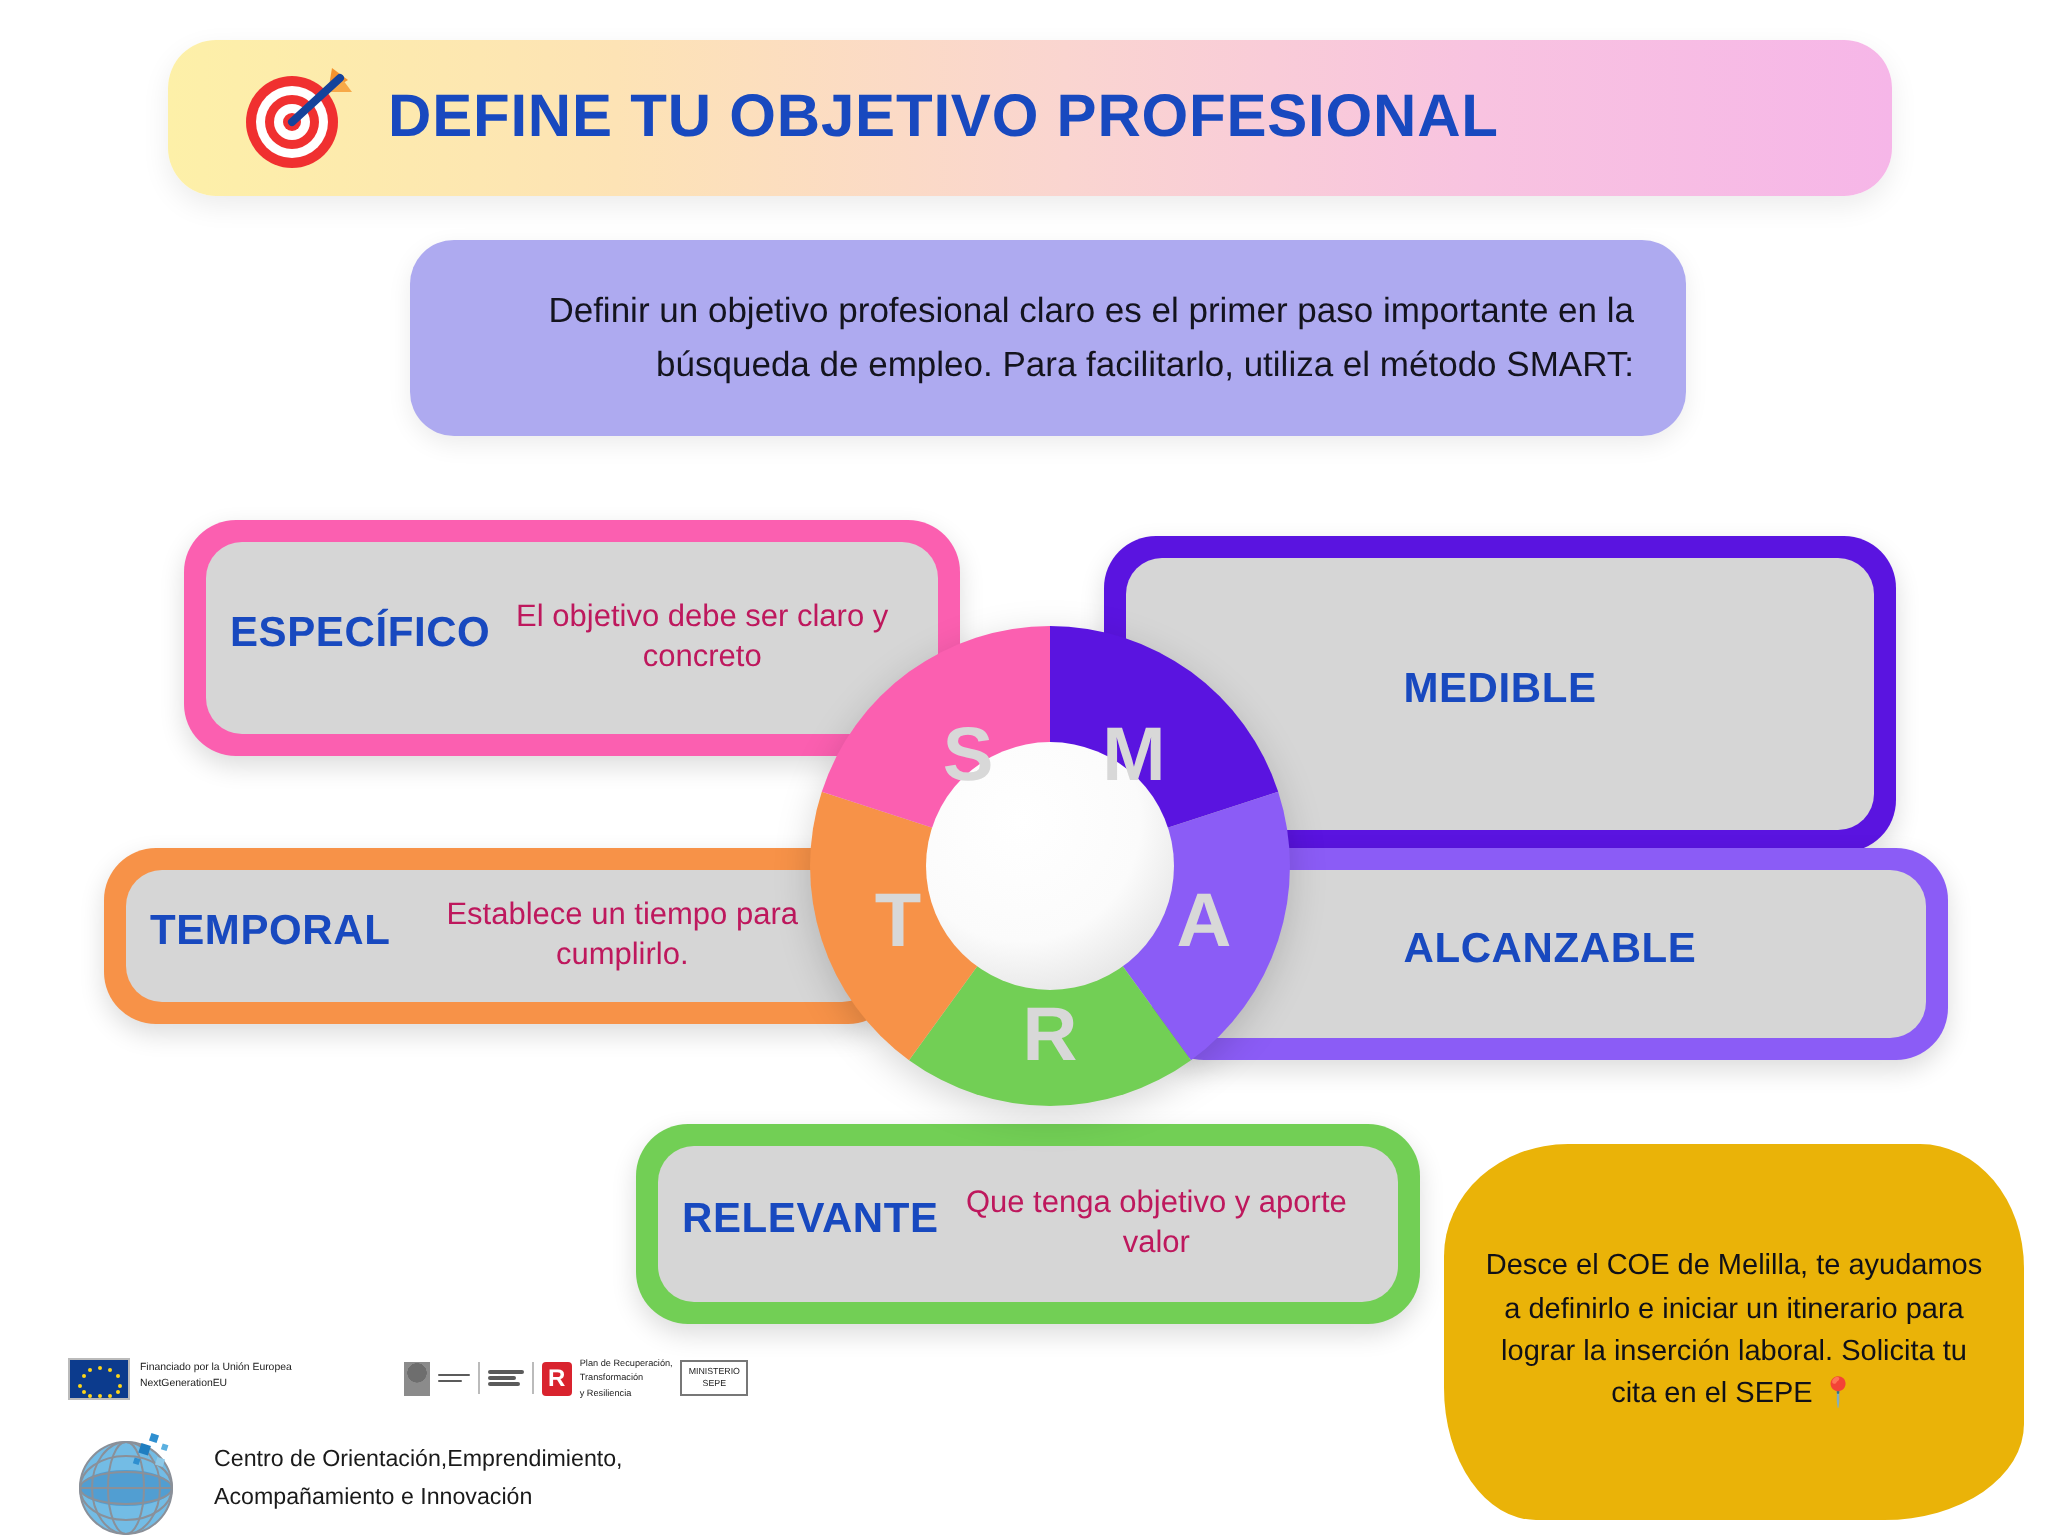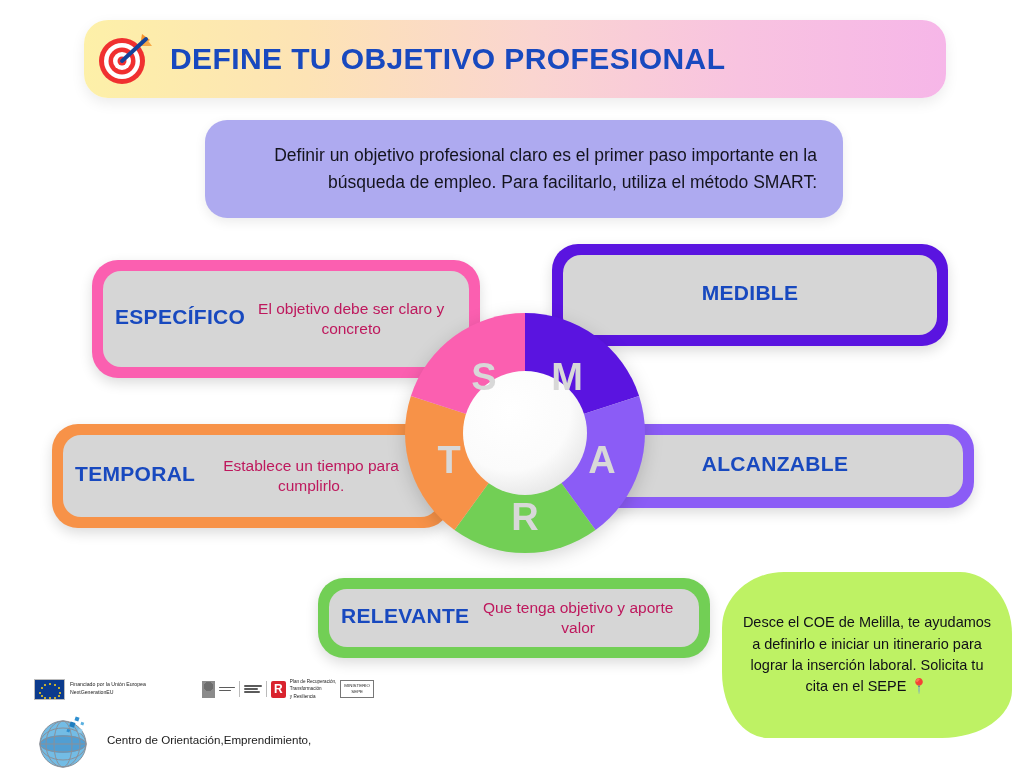"DEFINE TU OBJETIVO PROFESIONAL" .header { padding-left: 10px -> 34px }
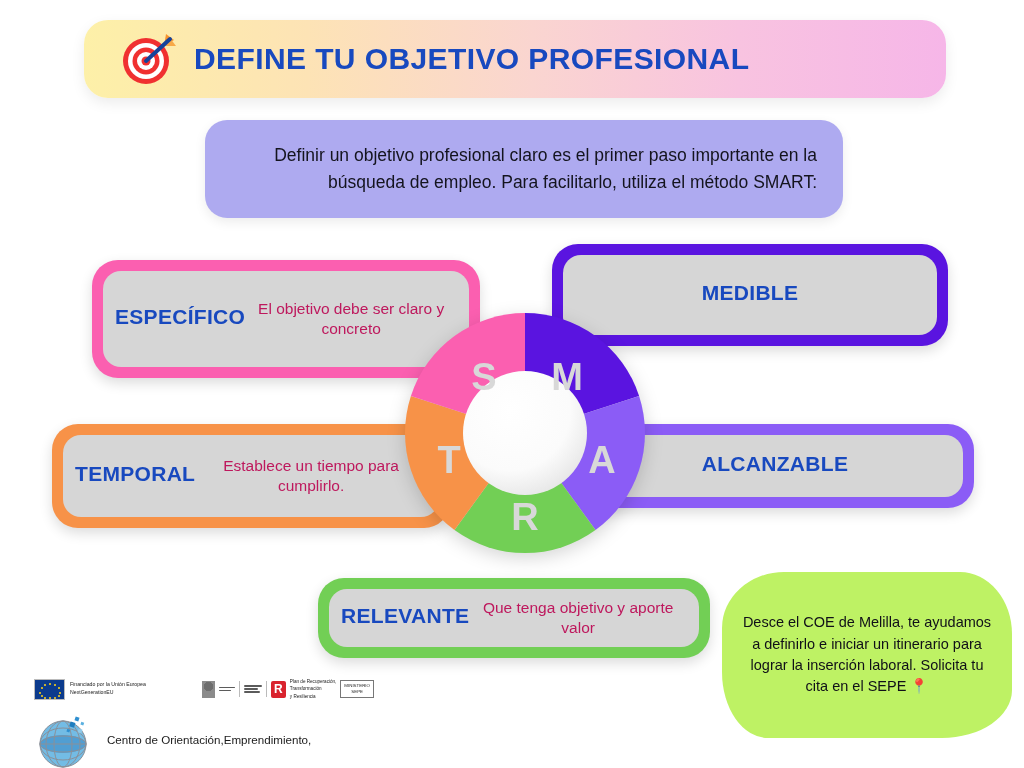"MEDIBLE" #card-medible { height: 102px -> 158px; top: 244px -> 268px }
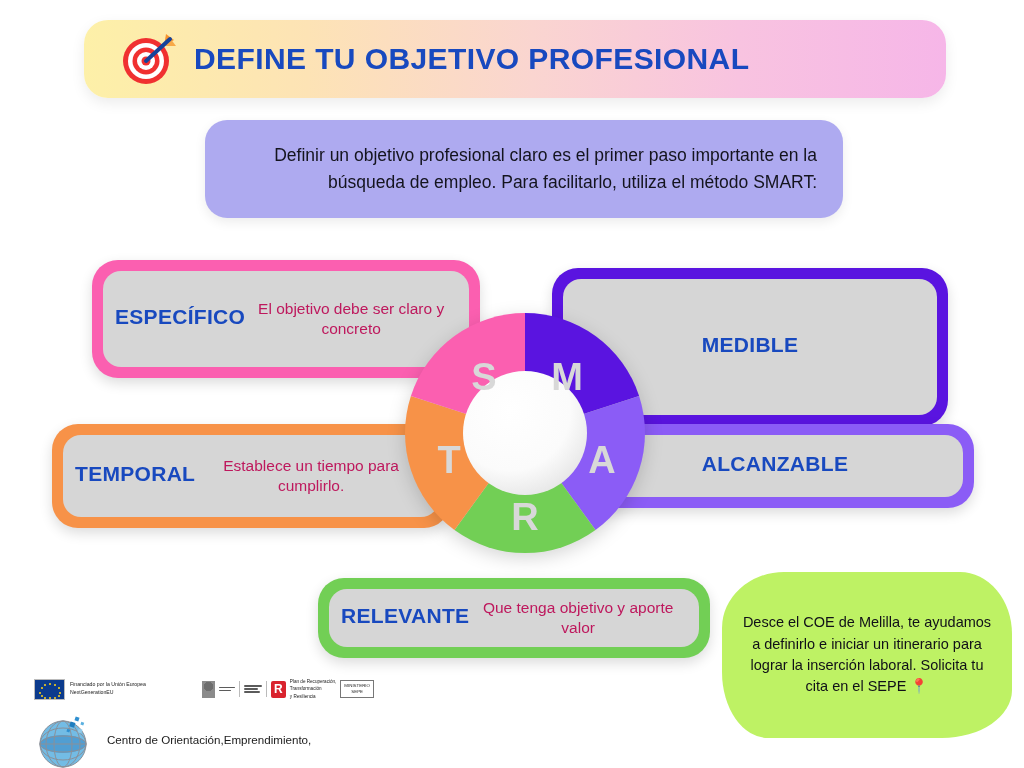"TEMPORAL" #card-temporal { height: 104px -> 88px }
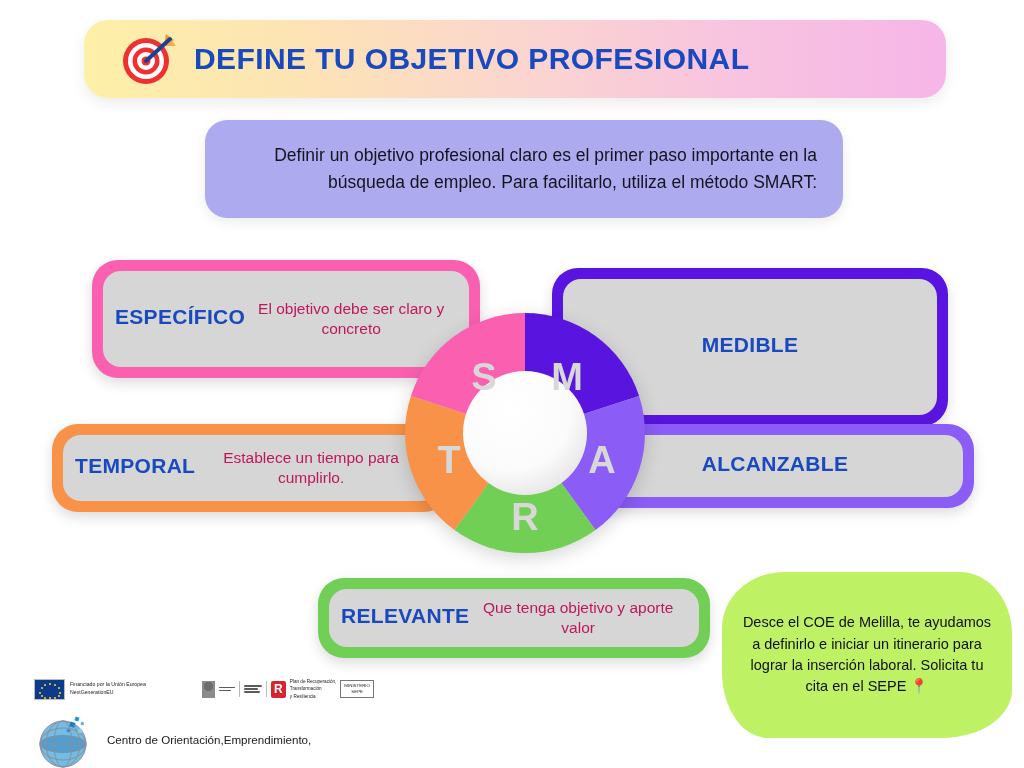"ALCANZABLE" #card-alcanzable { height: 84px -> 106px }
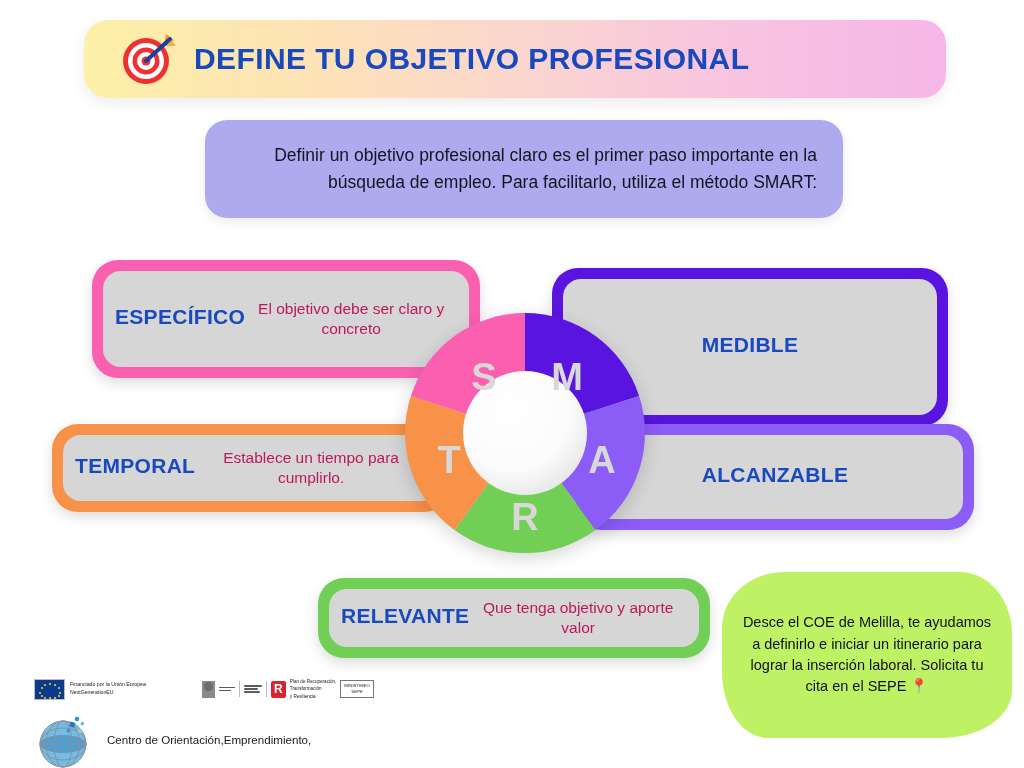"RELEVANTE" #card-relevante { height: 80px -> 100px; top: 578px -> 562px }
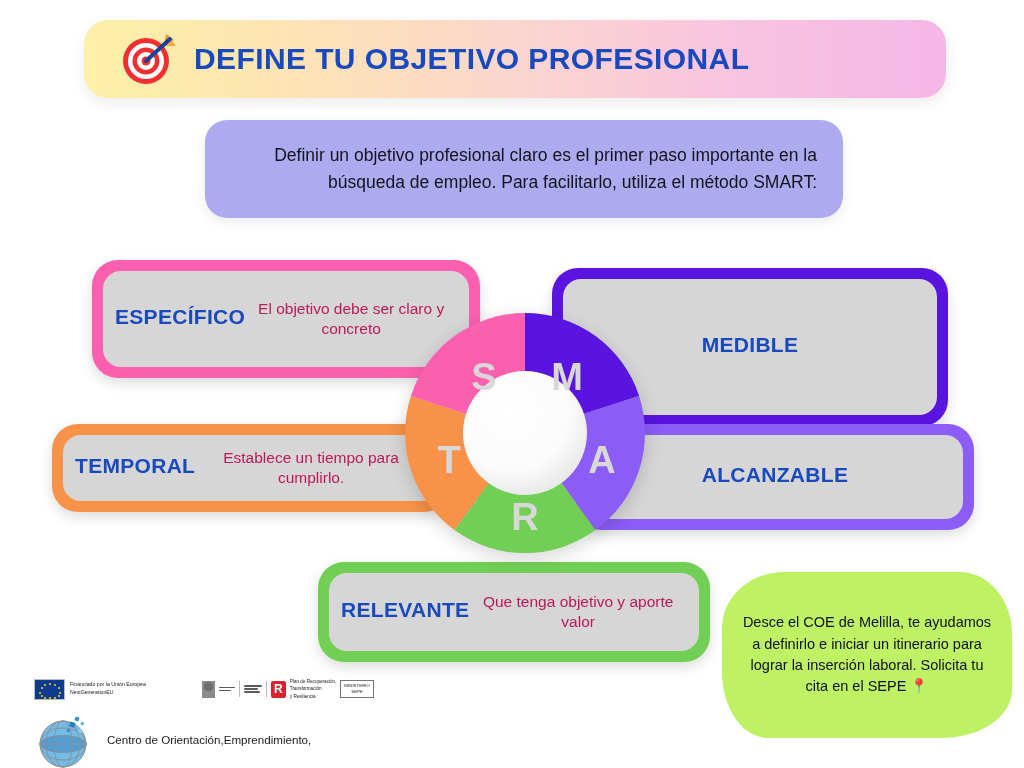"Desce el COE de Melilla," .cyan-blob { background: #bef264 -> #eab308; height: 166px -> 188px }
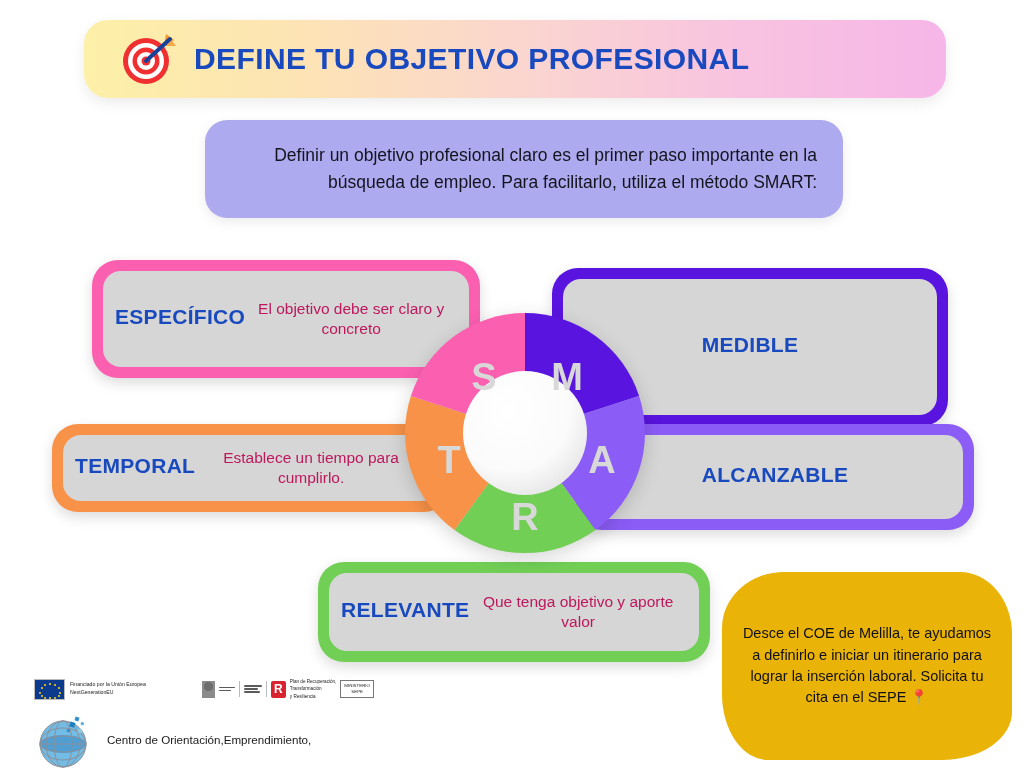"Acompañamiento e Innovación" div { html: none -> <div>Acompañamiento e Innovación</div> }
